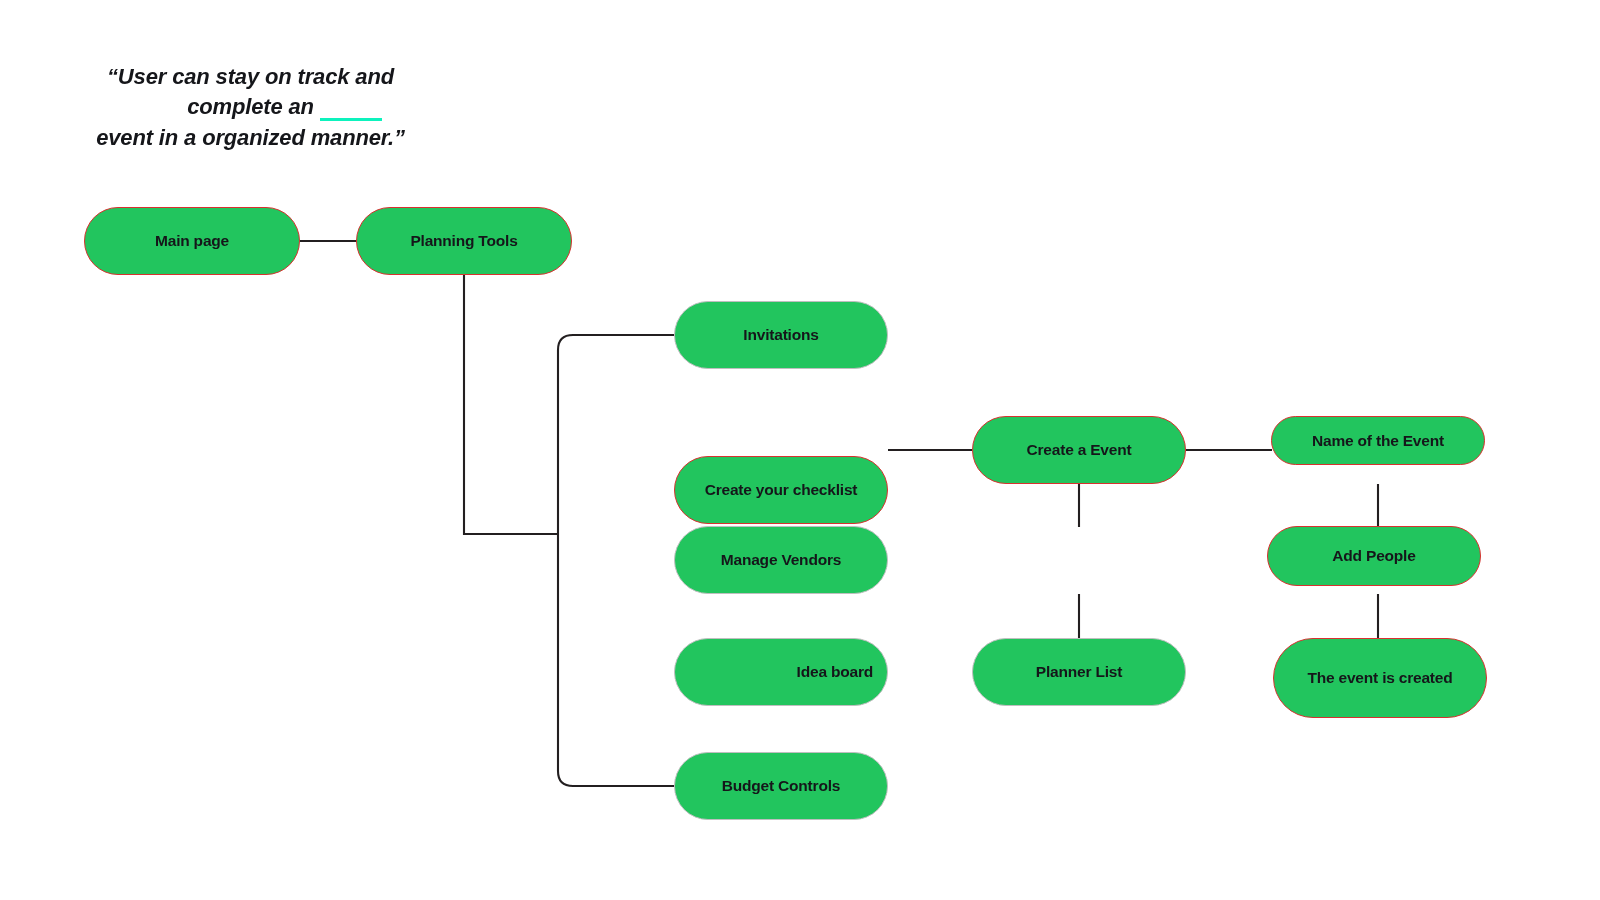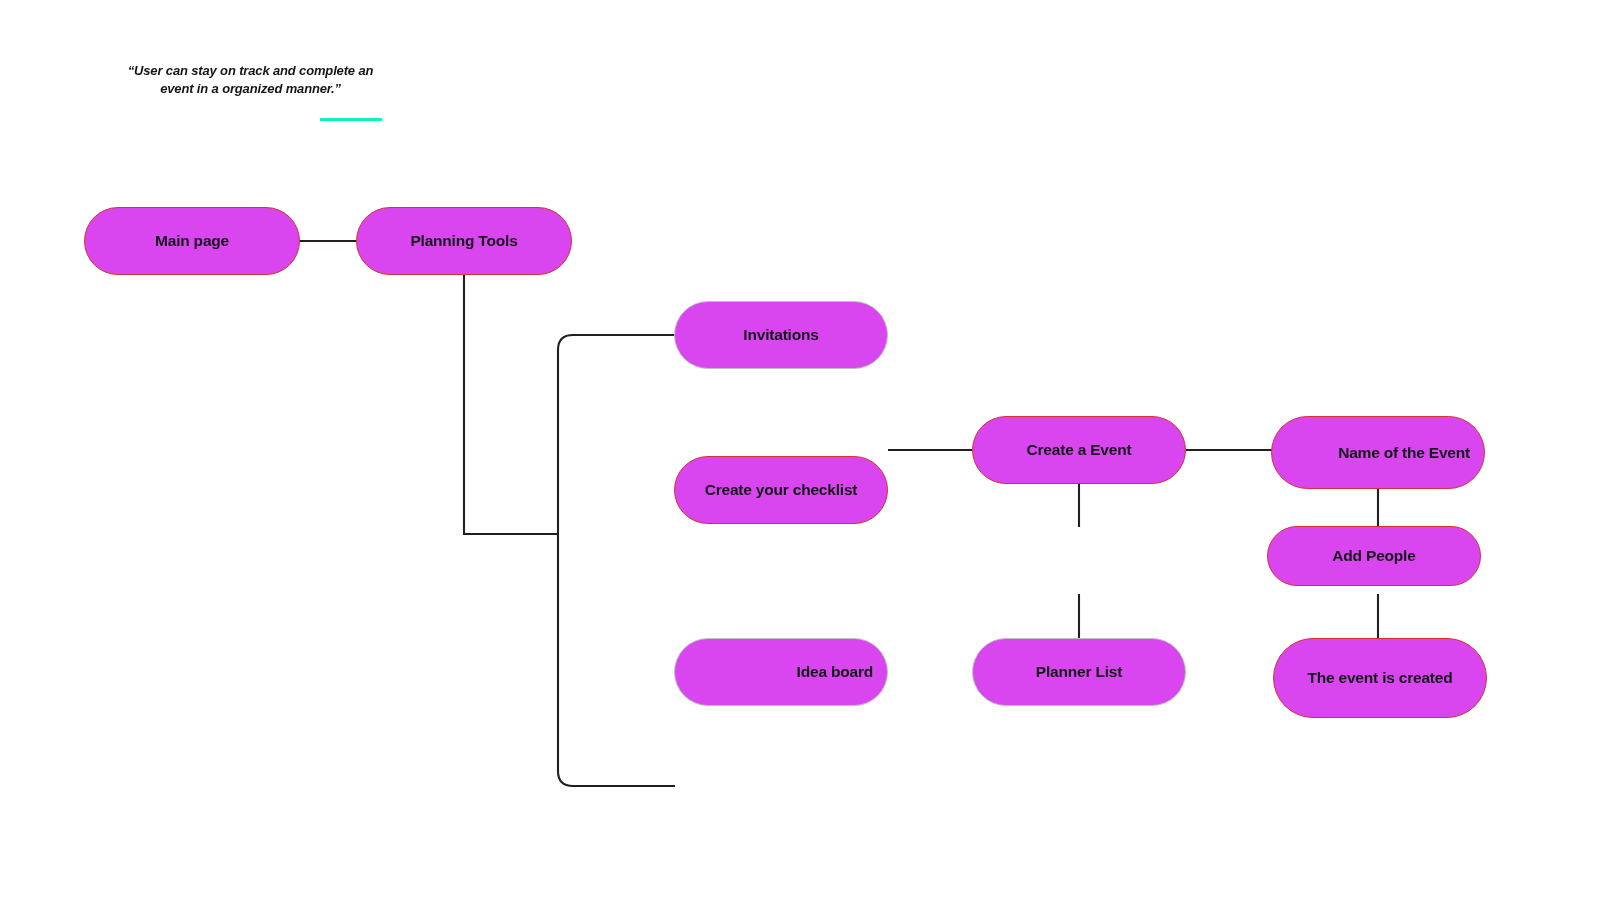"“User can stay on track" .quote-text { font-size: 13px -> 22px }
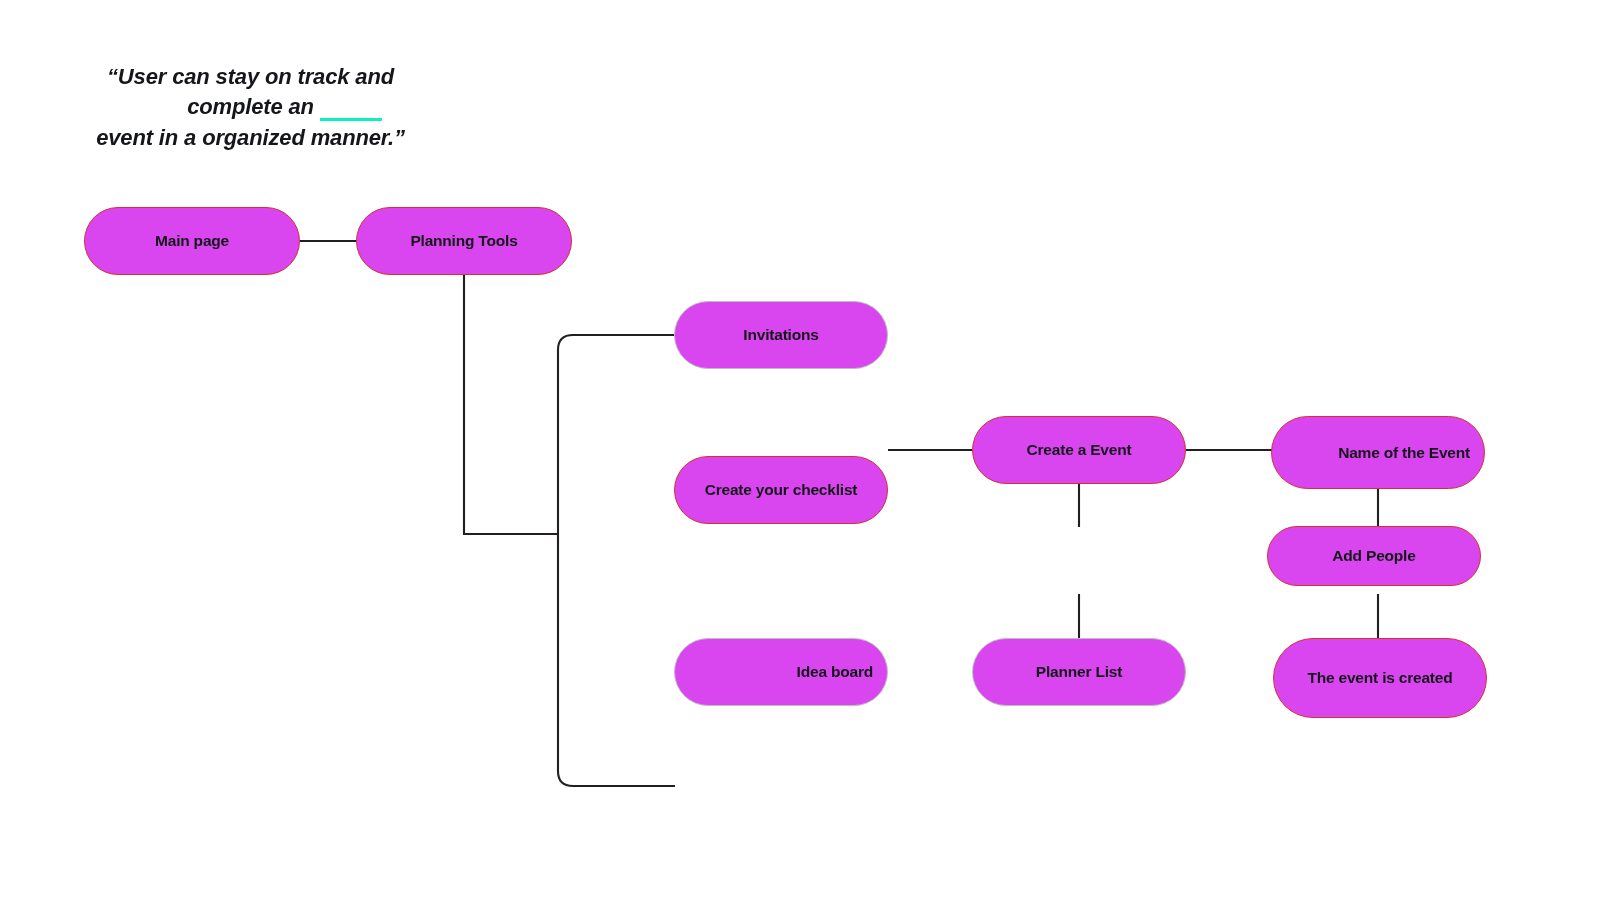"Main page" .node { background: #d946ef -> #22c55e }
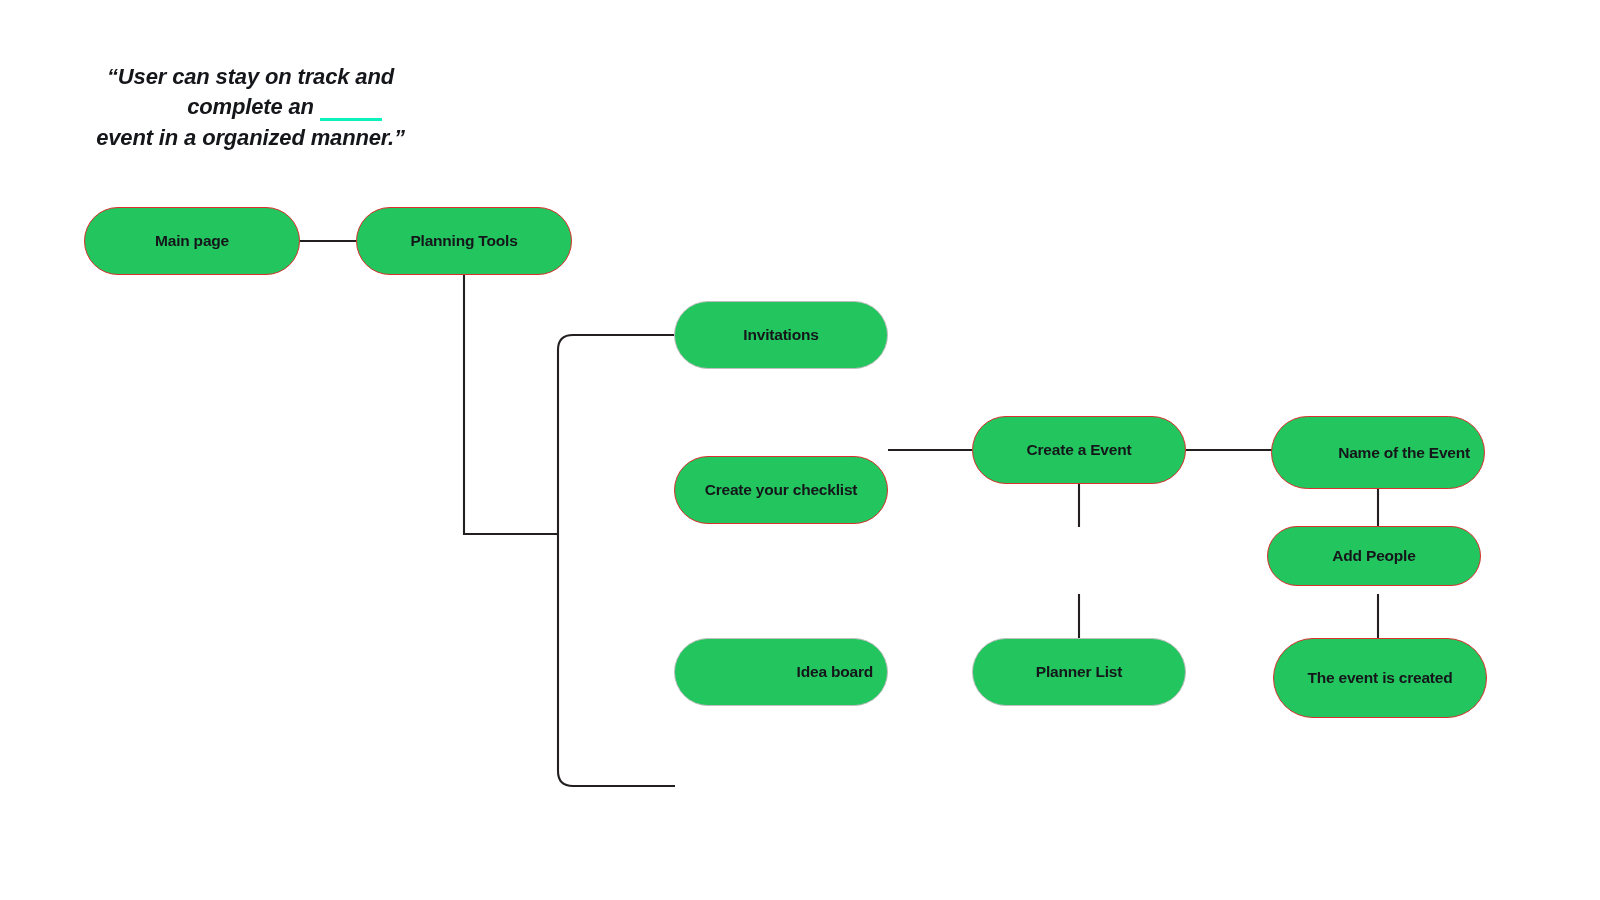"Name of the Event" div.node { height: 73px -> 49px; justify-content: flex-end -> none }
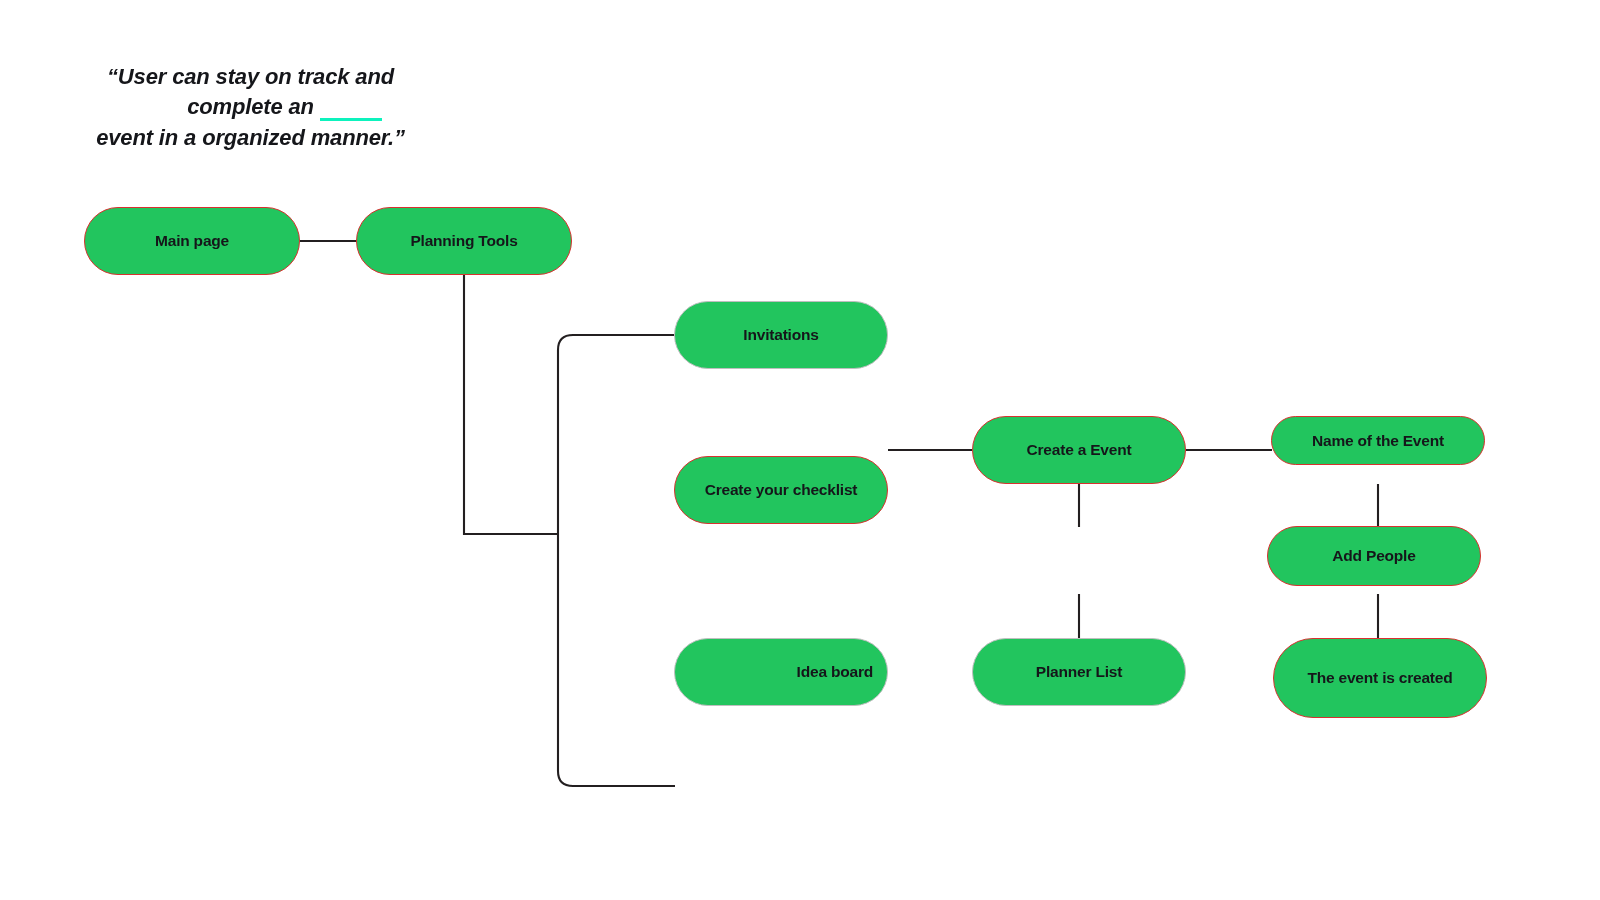"Manage Vendors" div.node { html: none -> <div> <span>Manage Vendors</span> </div> }
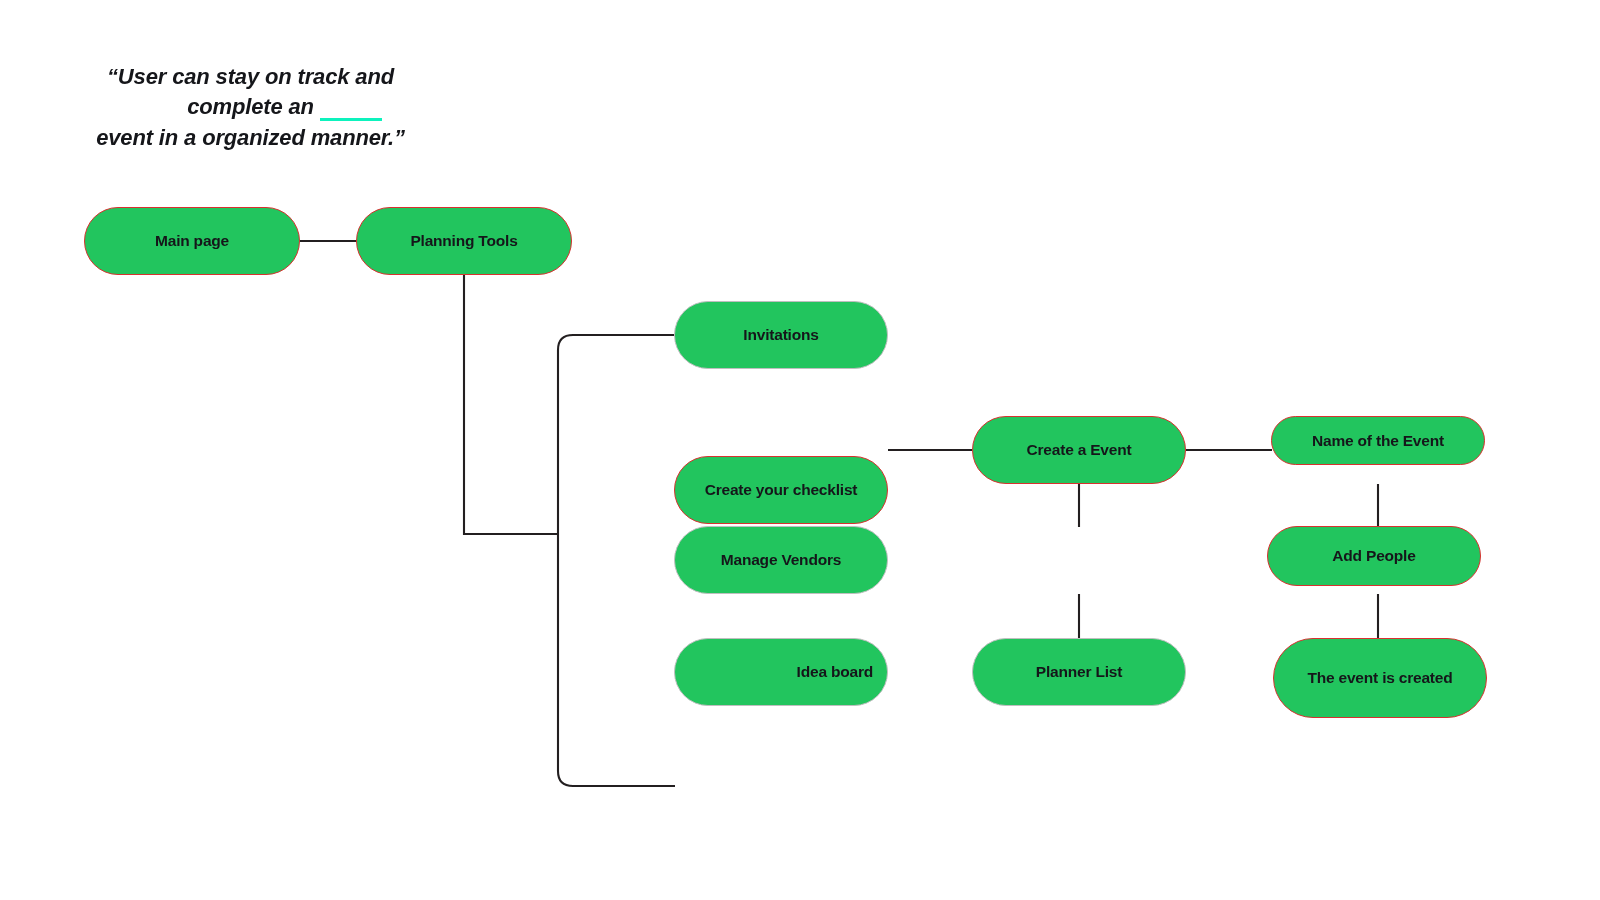"Budget Controls" div.node { html: none -> <div> <span>Budget Controls</span> </div> }
